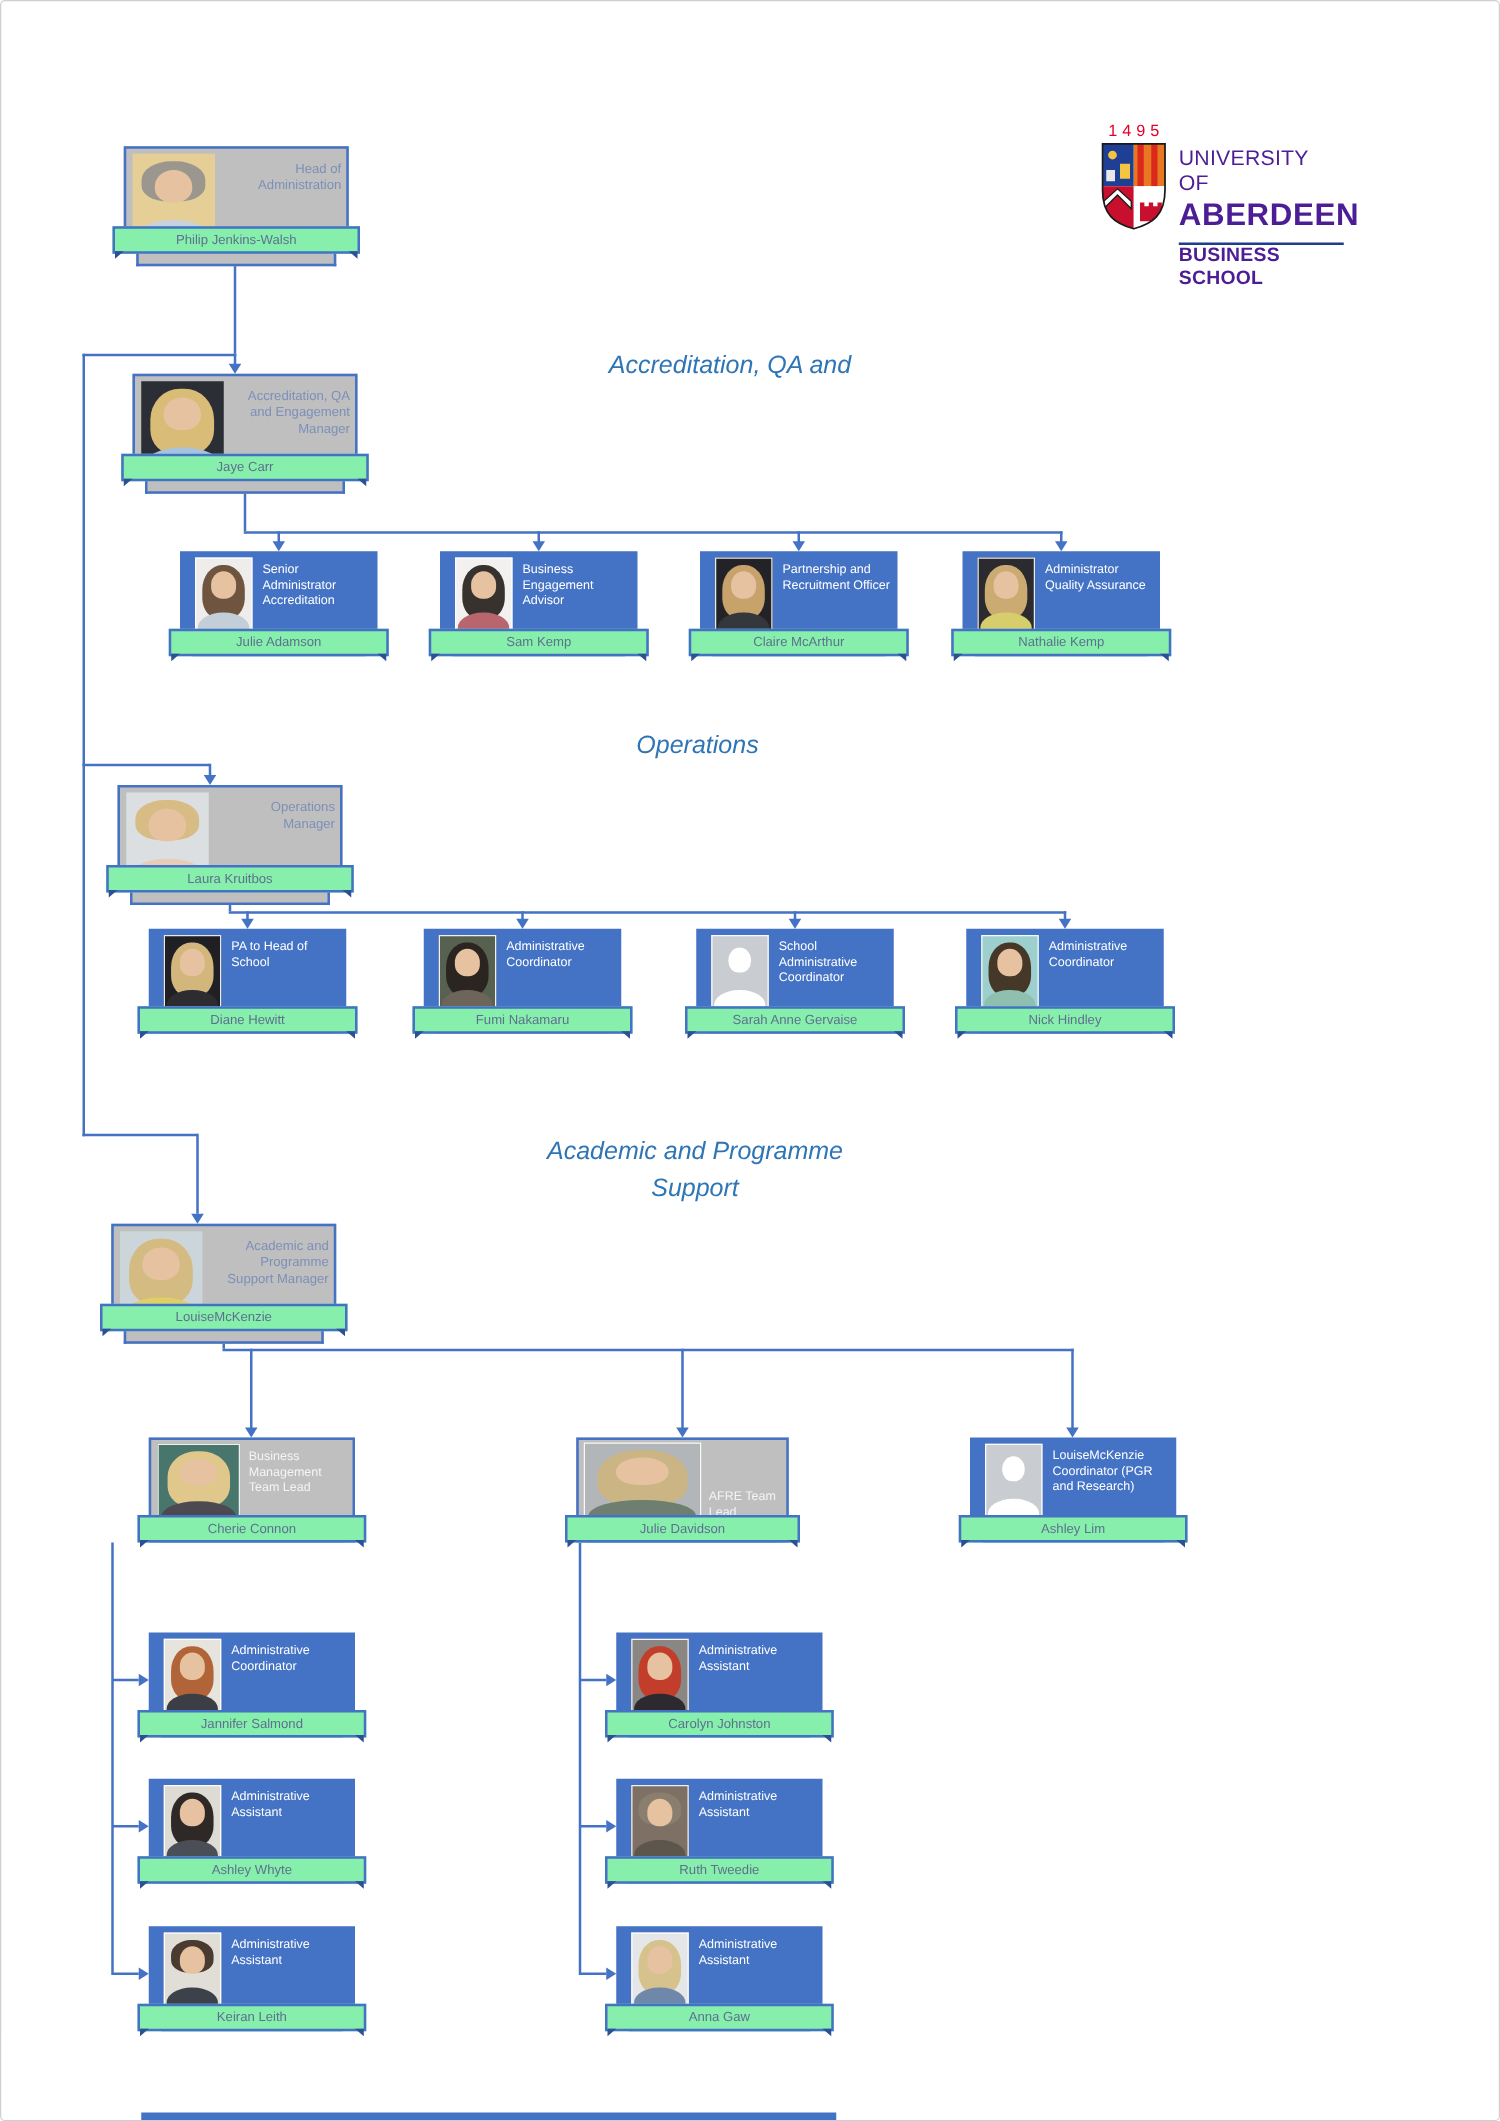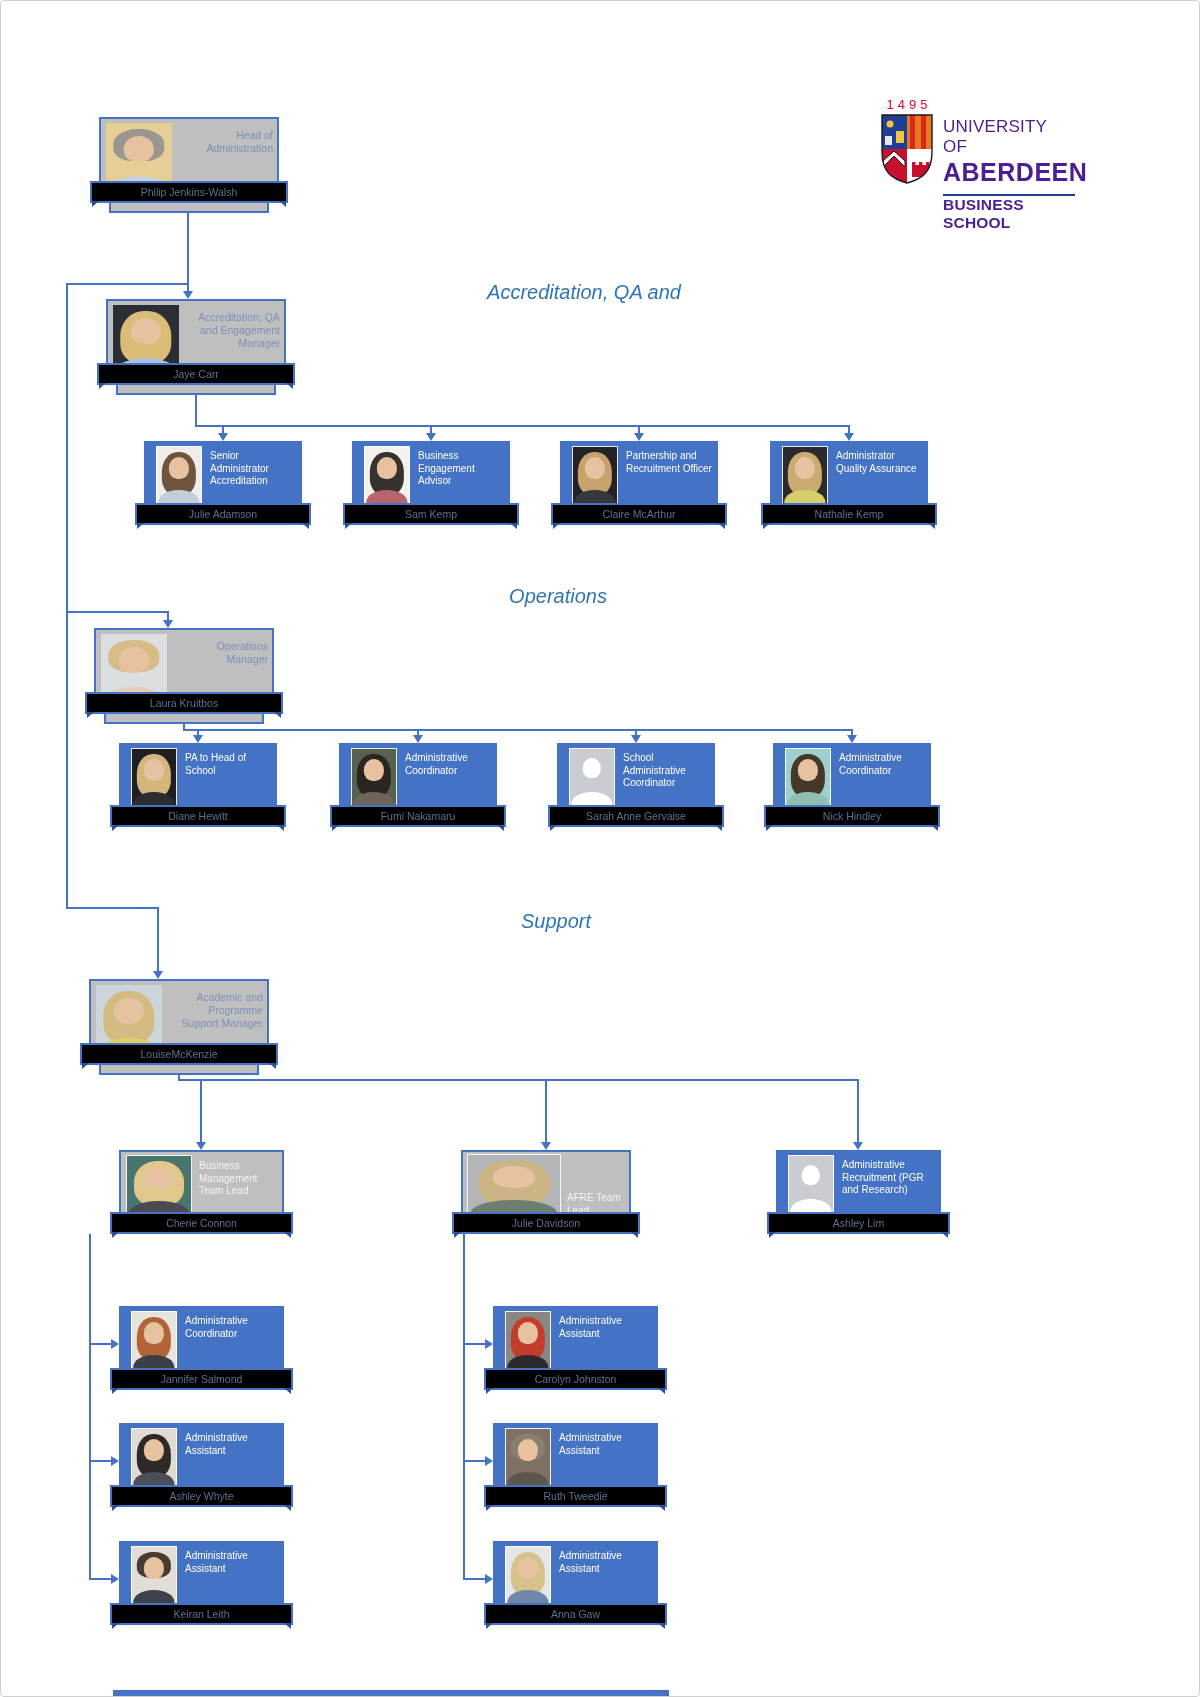"Philip Jenkins-Walsh" .card .banner { background: #000000 -> #86efac }
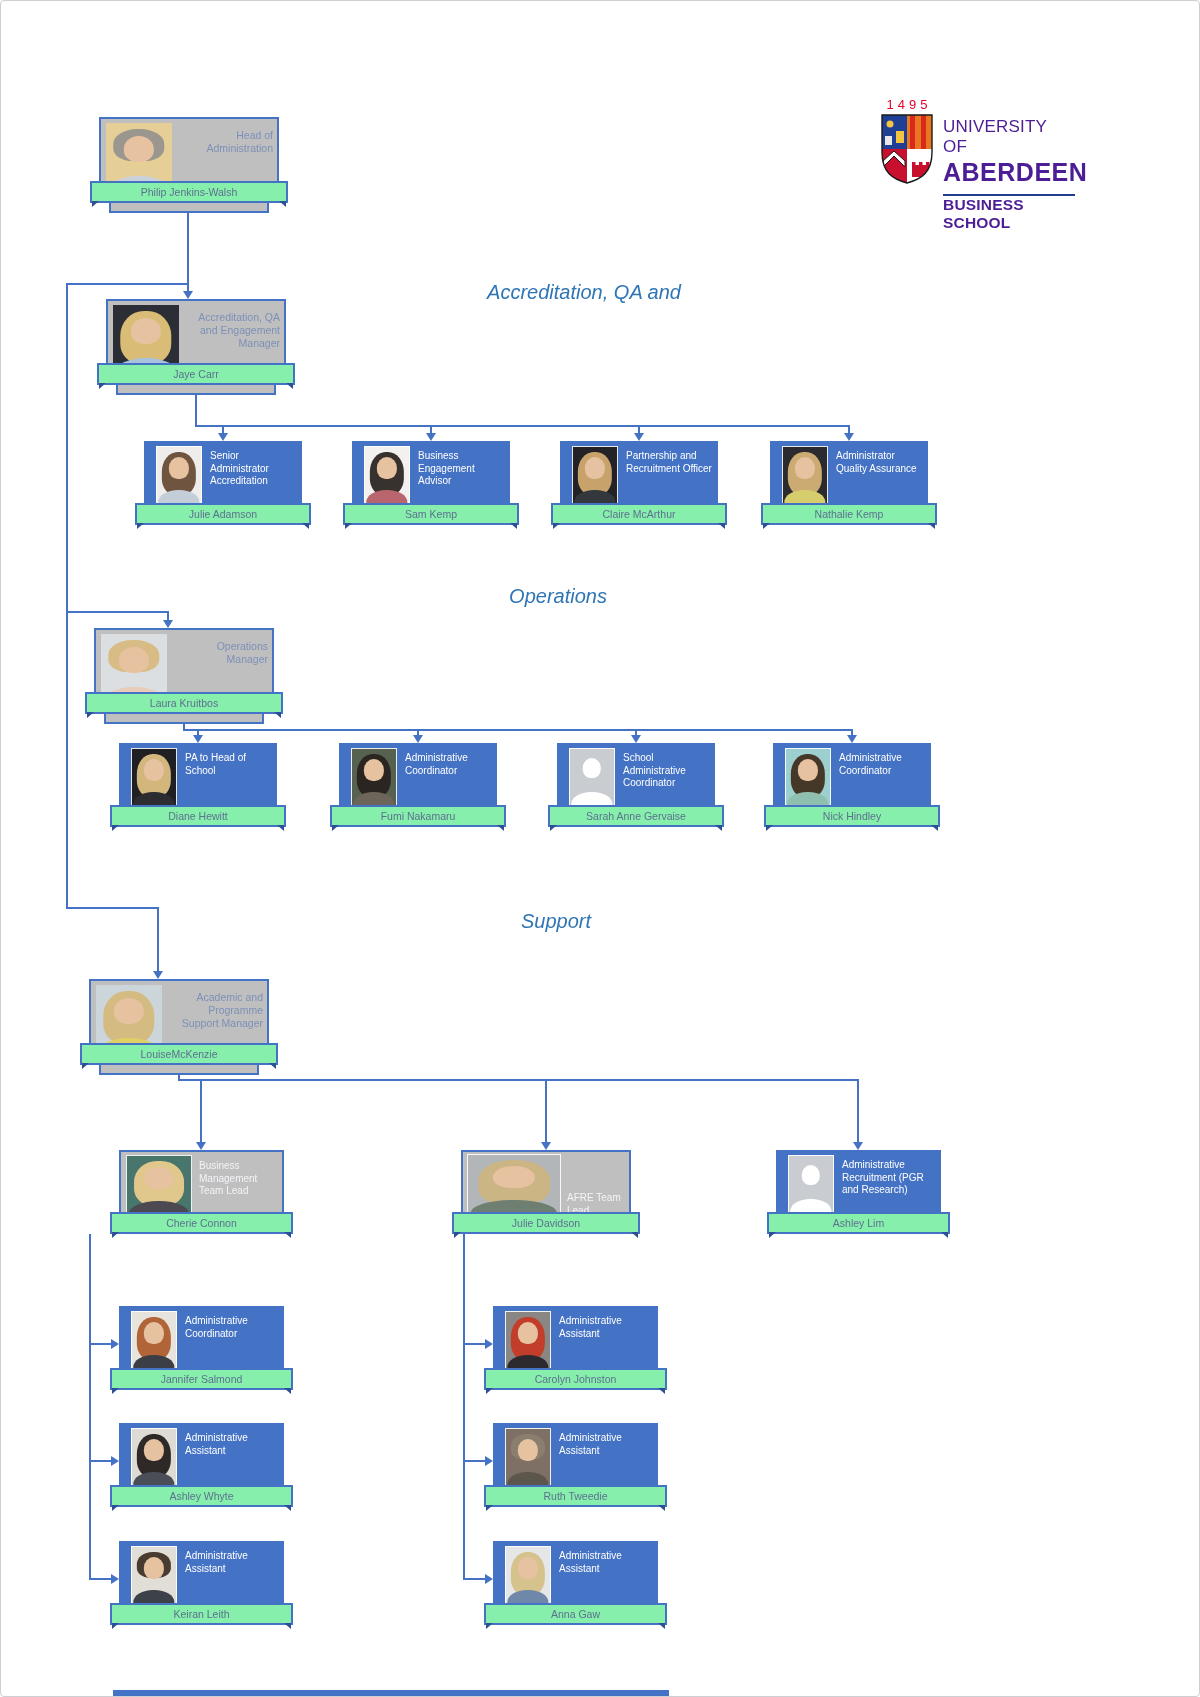"Academic and Programme" div { html: none -> <div>Academic and Programme</div> }
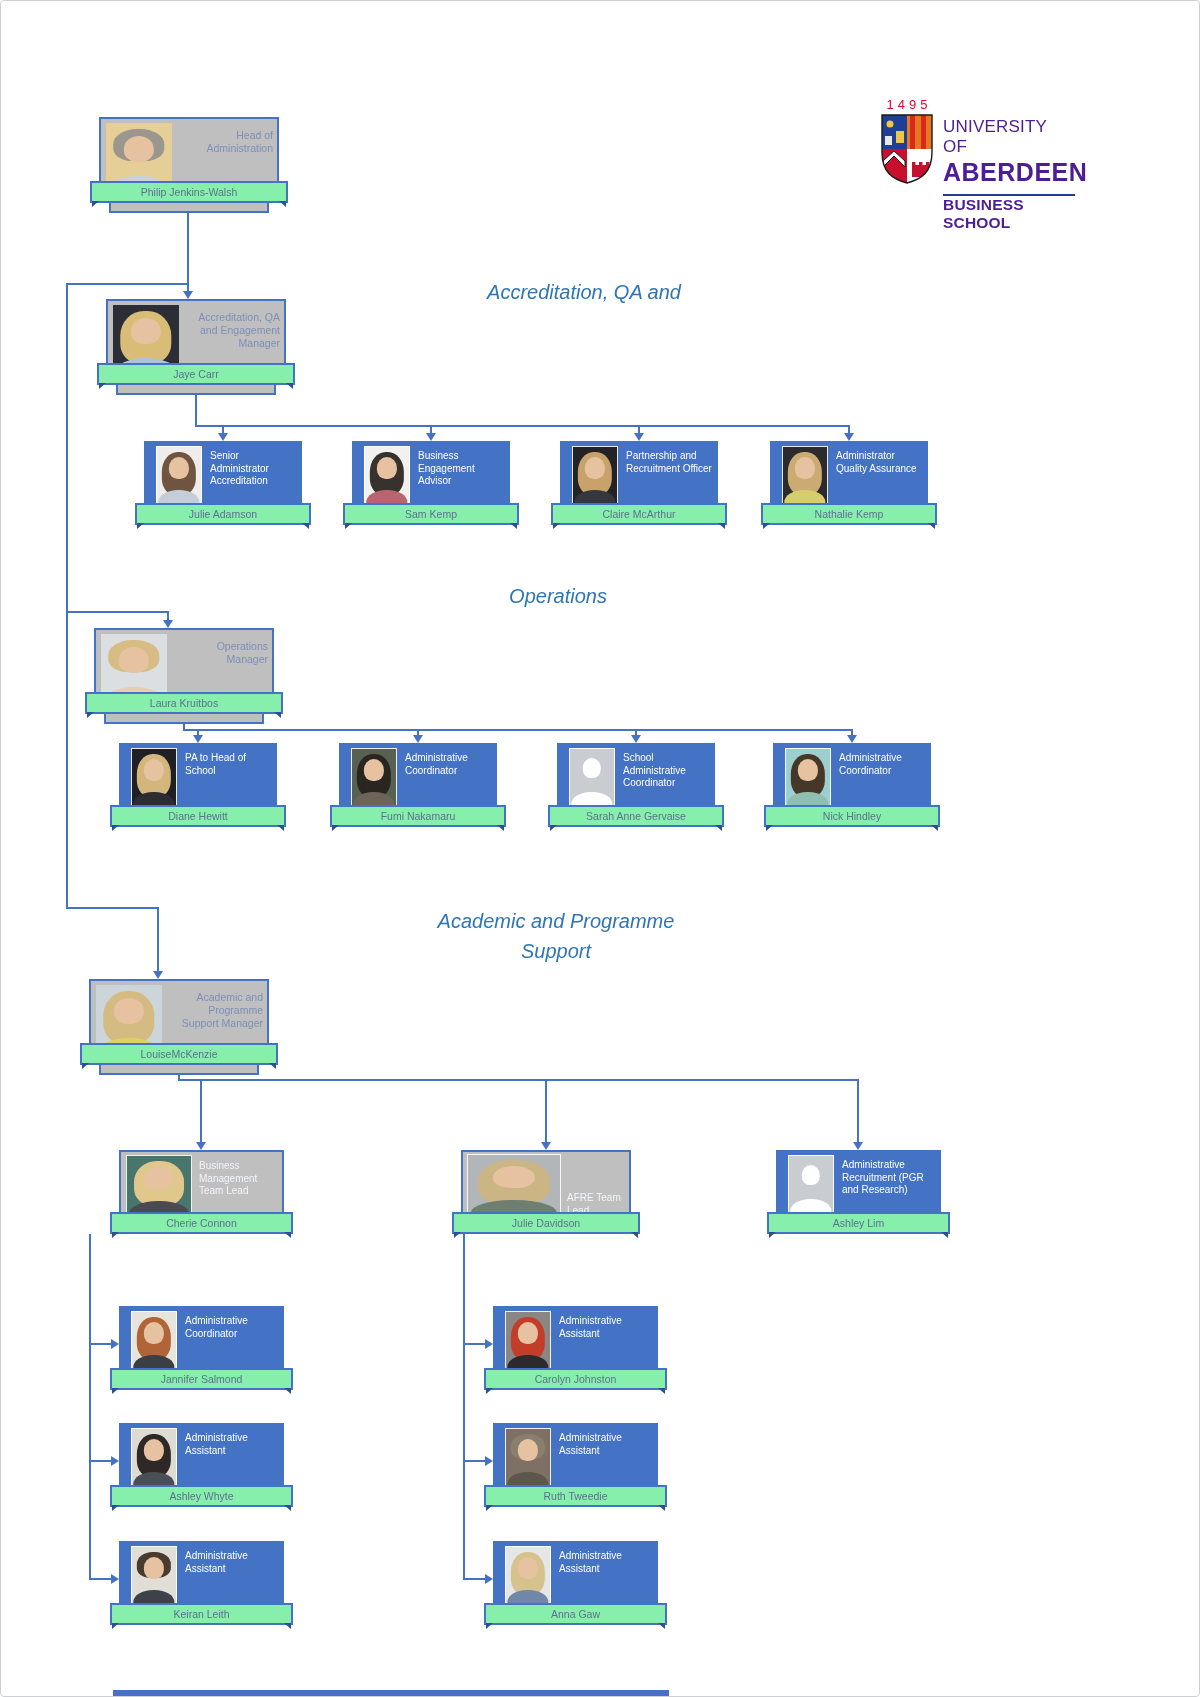"Administrative Recruitment (PGR and" div.title { text: Administrative Recruitment -> LouiseMcKenzie Coordinator }
